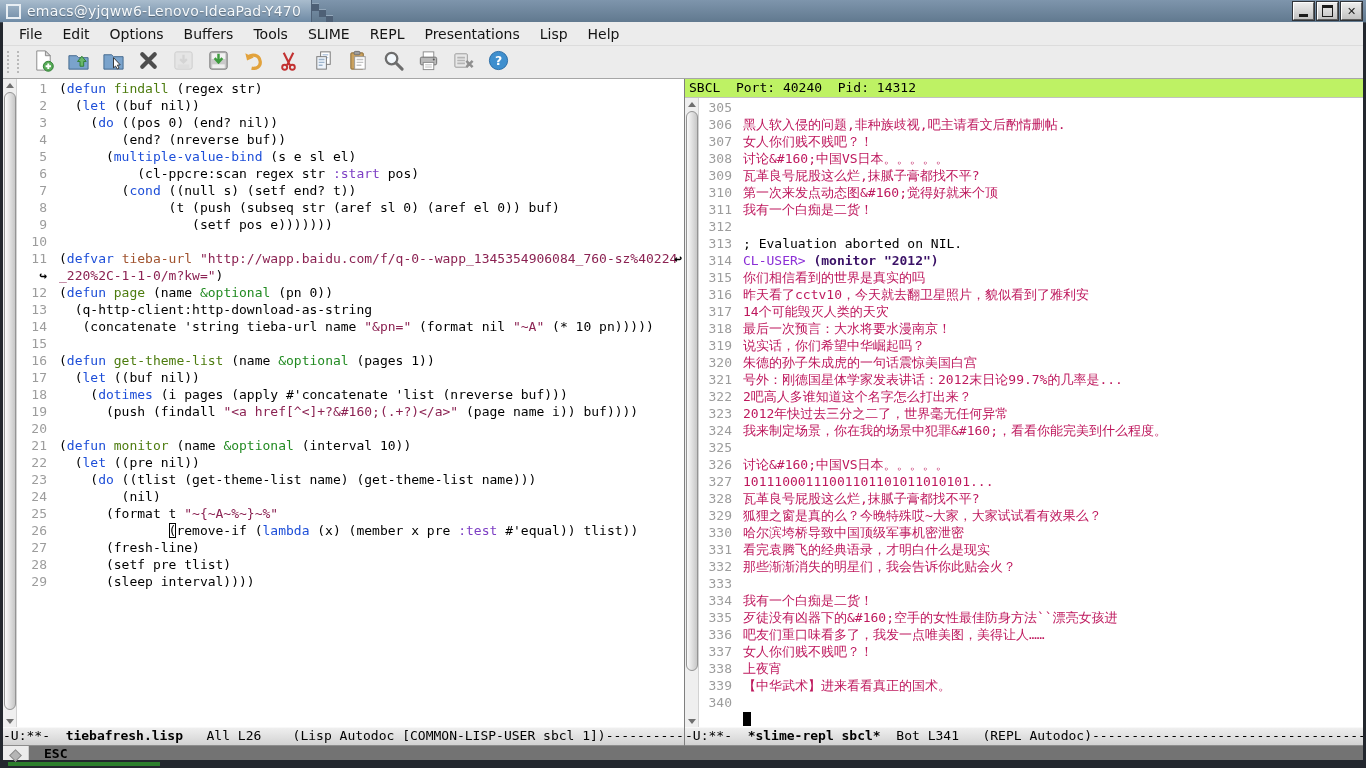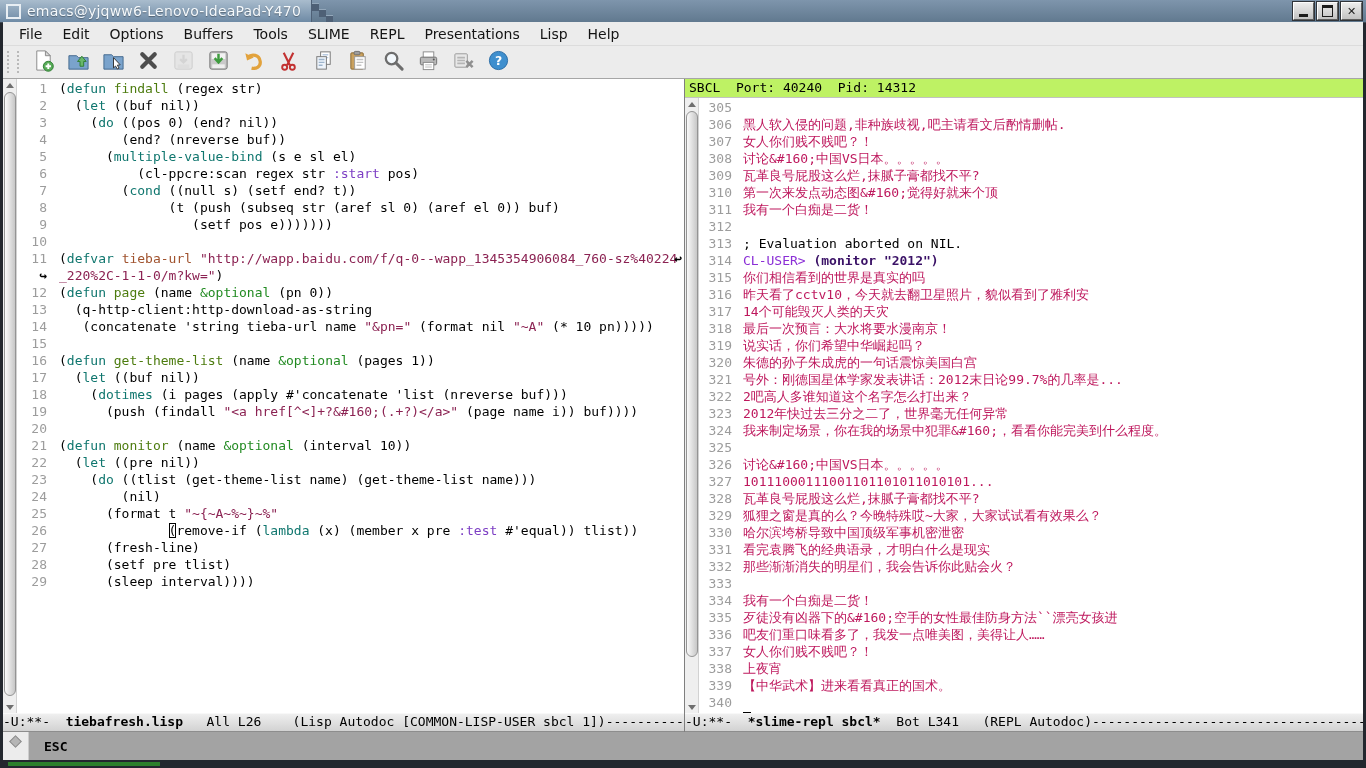"defun" .seg-k { color: #0f766e -> #1d4ed8 }
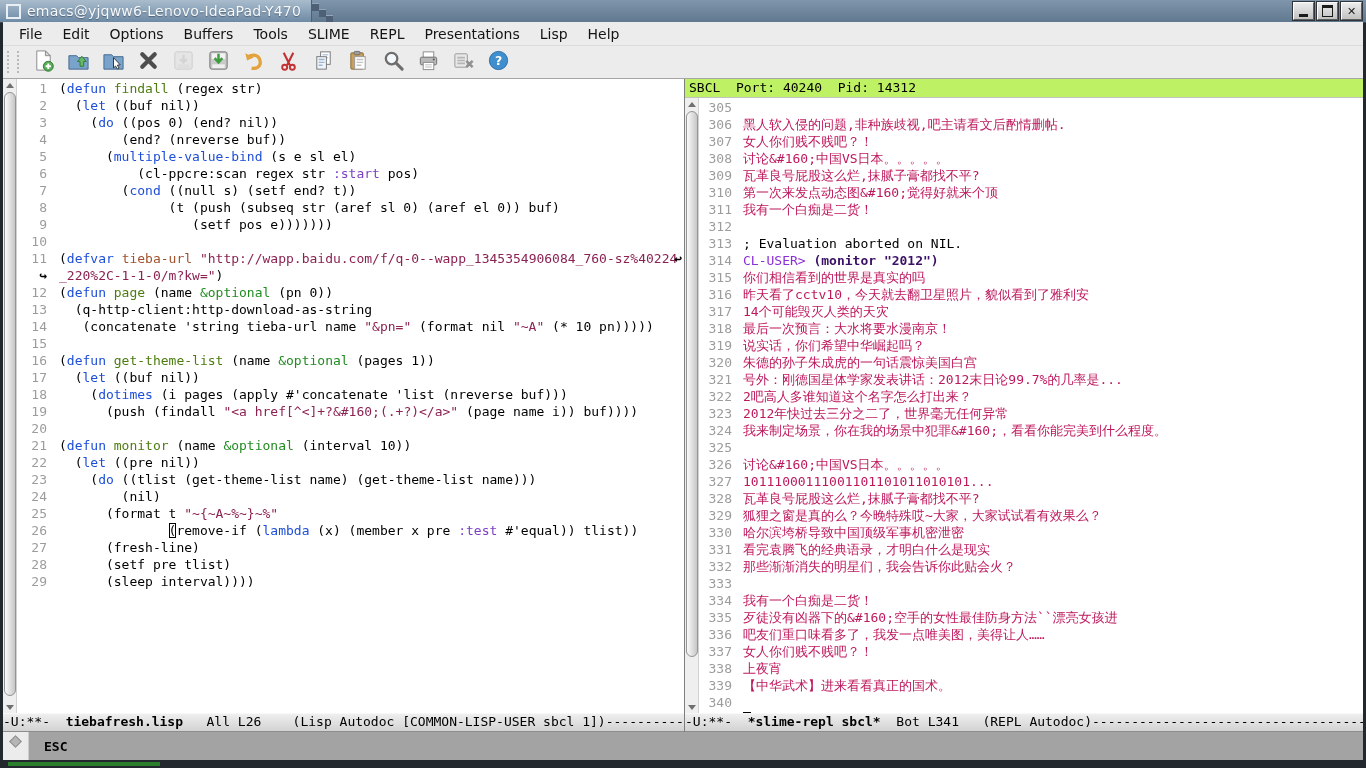"ESC" .minibuffer { background: #a3a3a3 -> #737373; height: 28px -> 14px }
